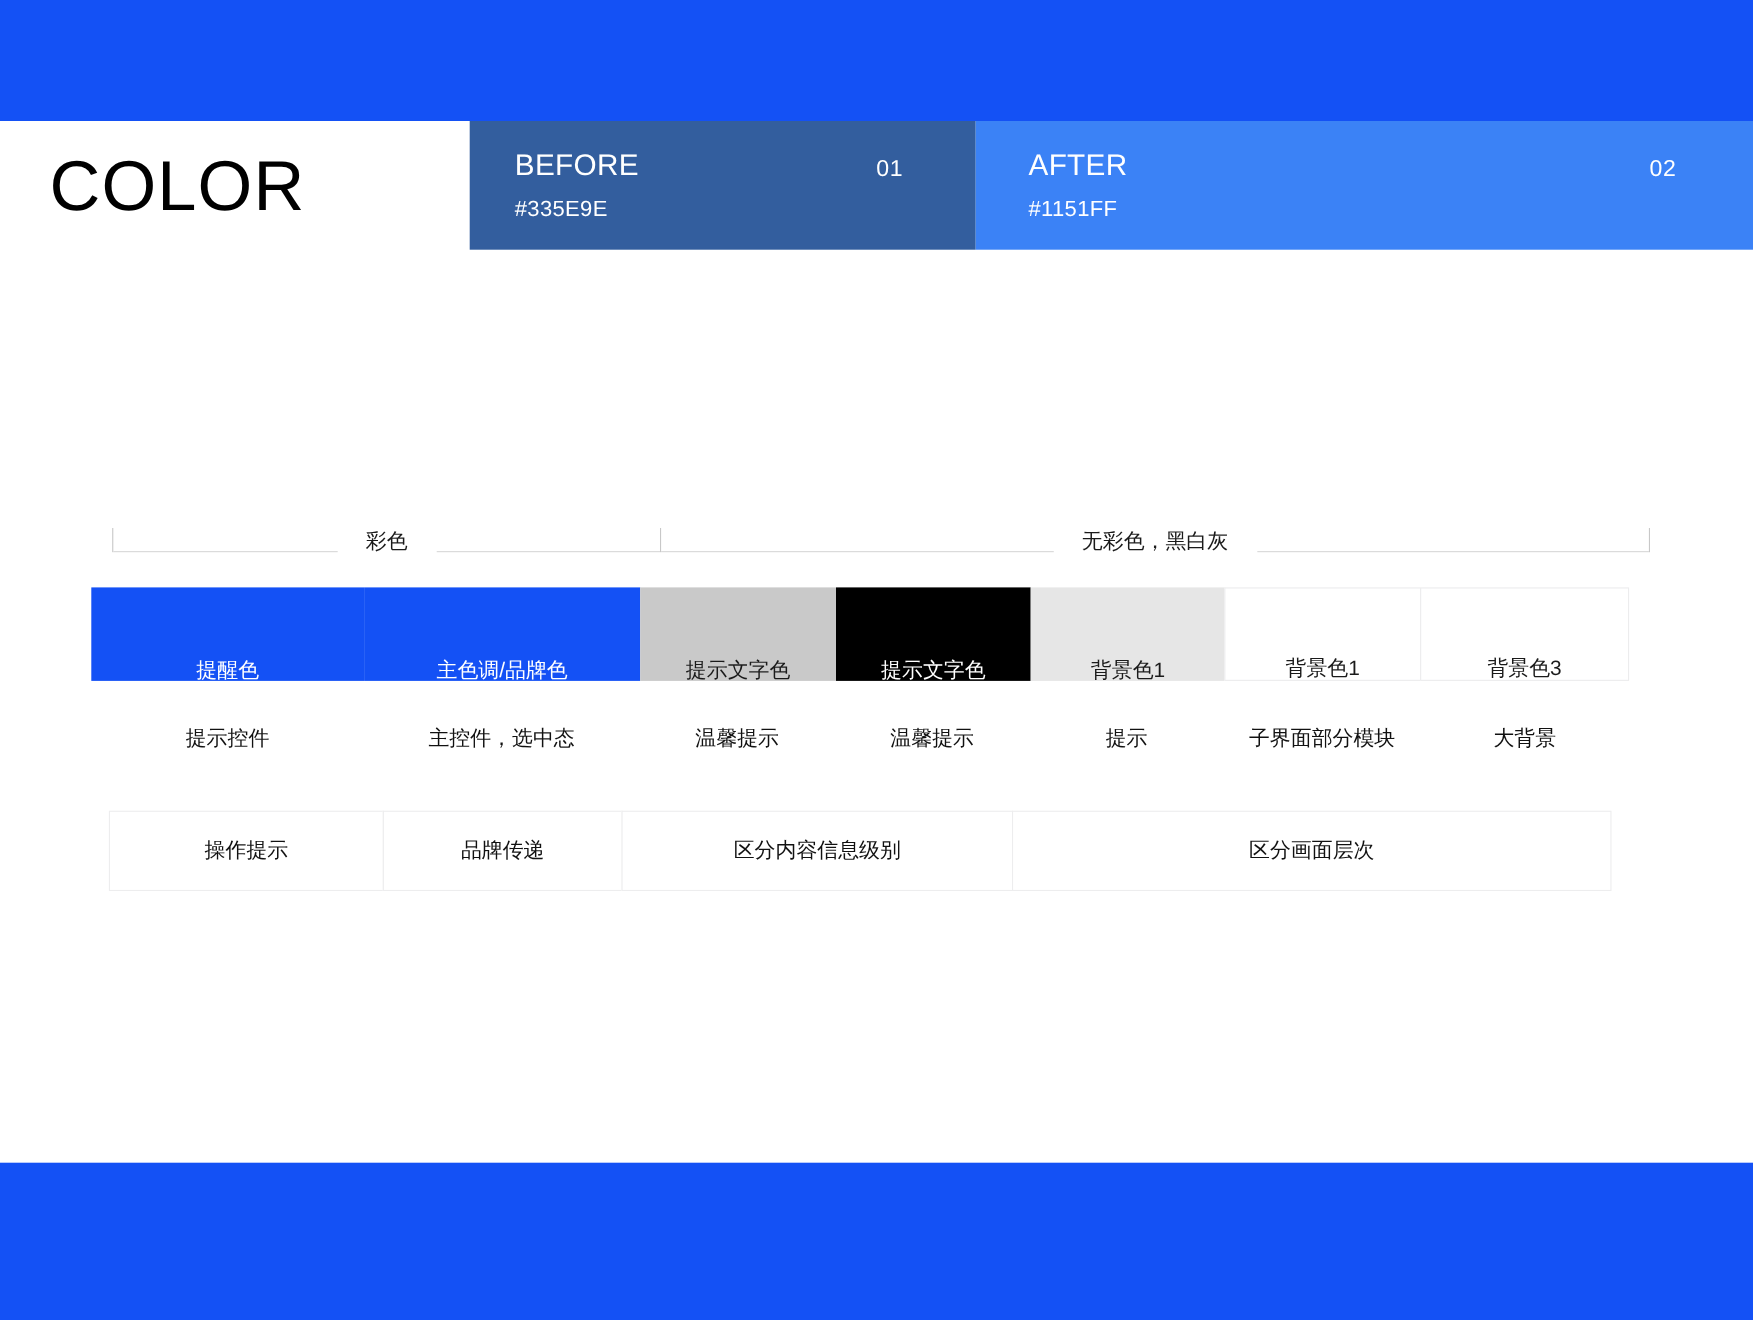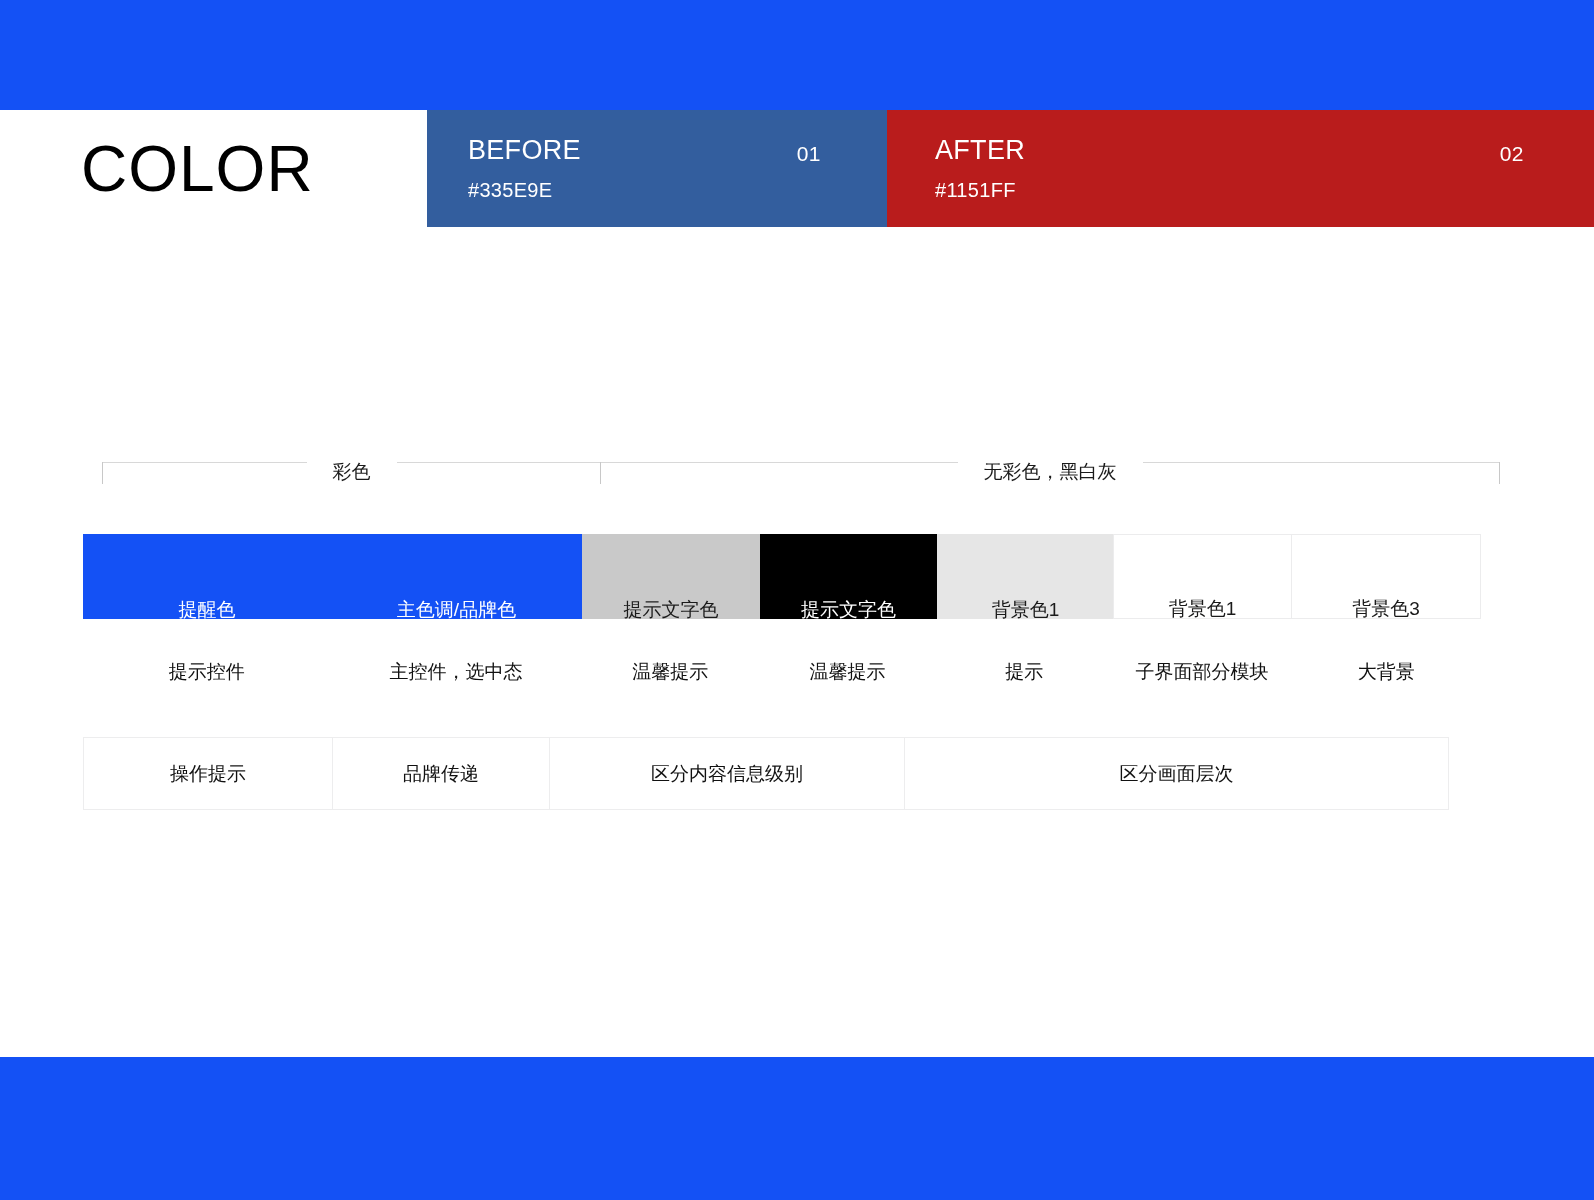"COLOR" .title-cell { padding-left: 81px -> 45px }
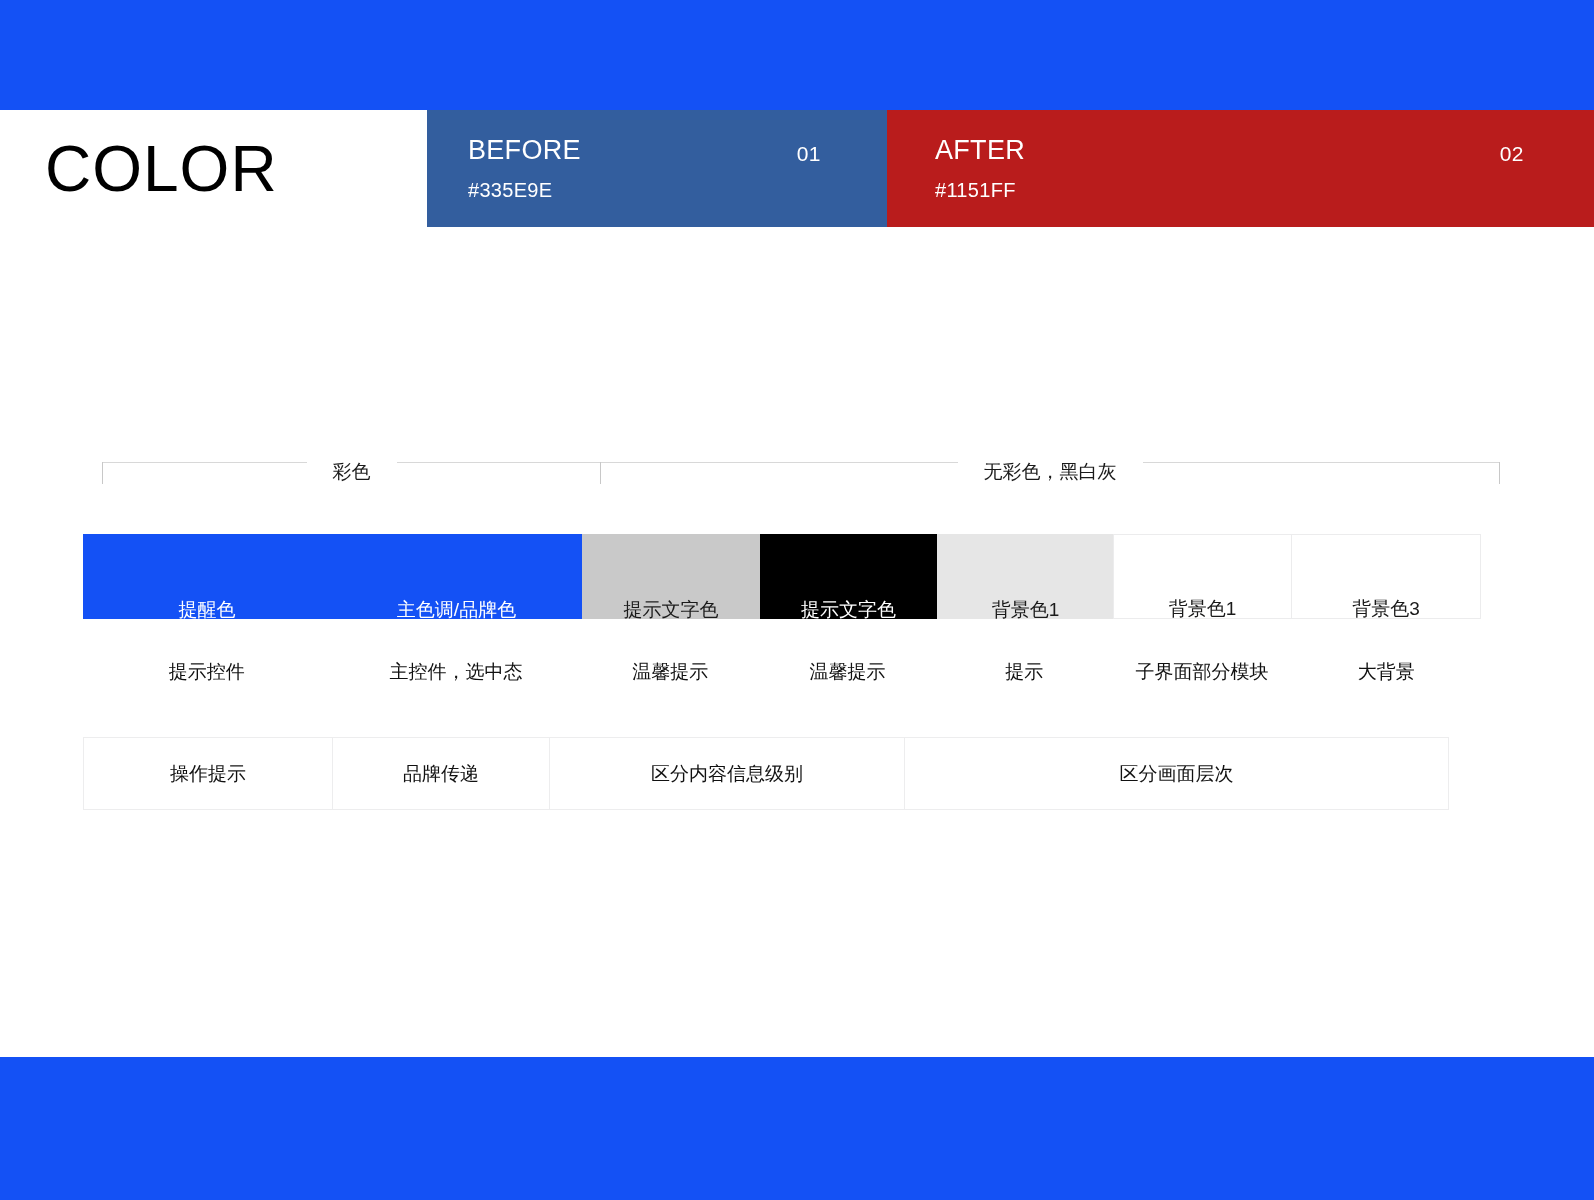"AFTER" .swatch-head.after { background: #b91c1c -> #3b82f6 }
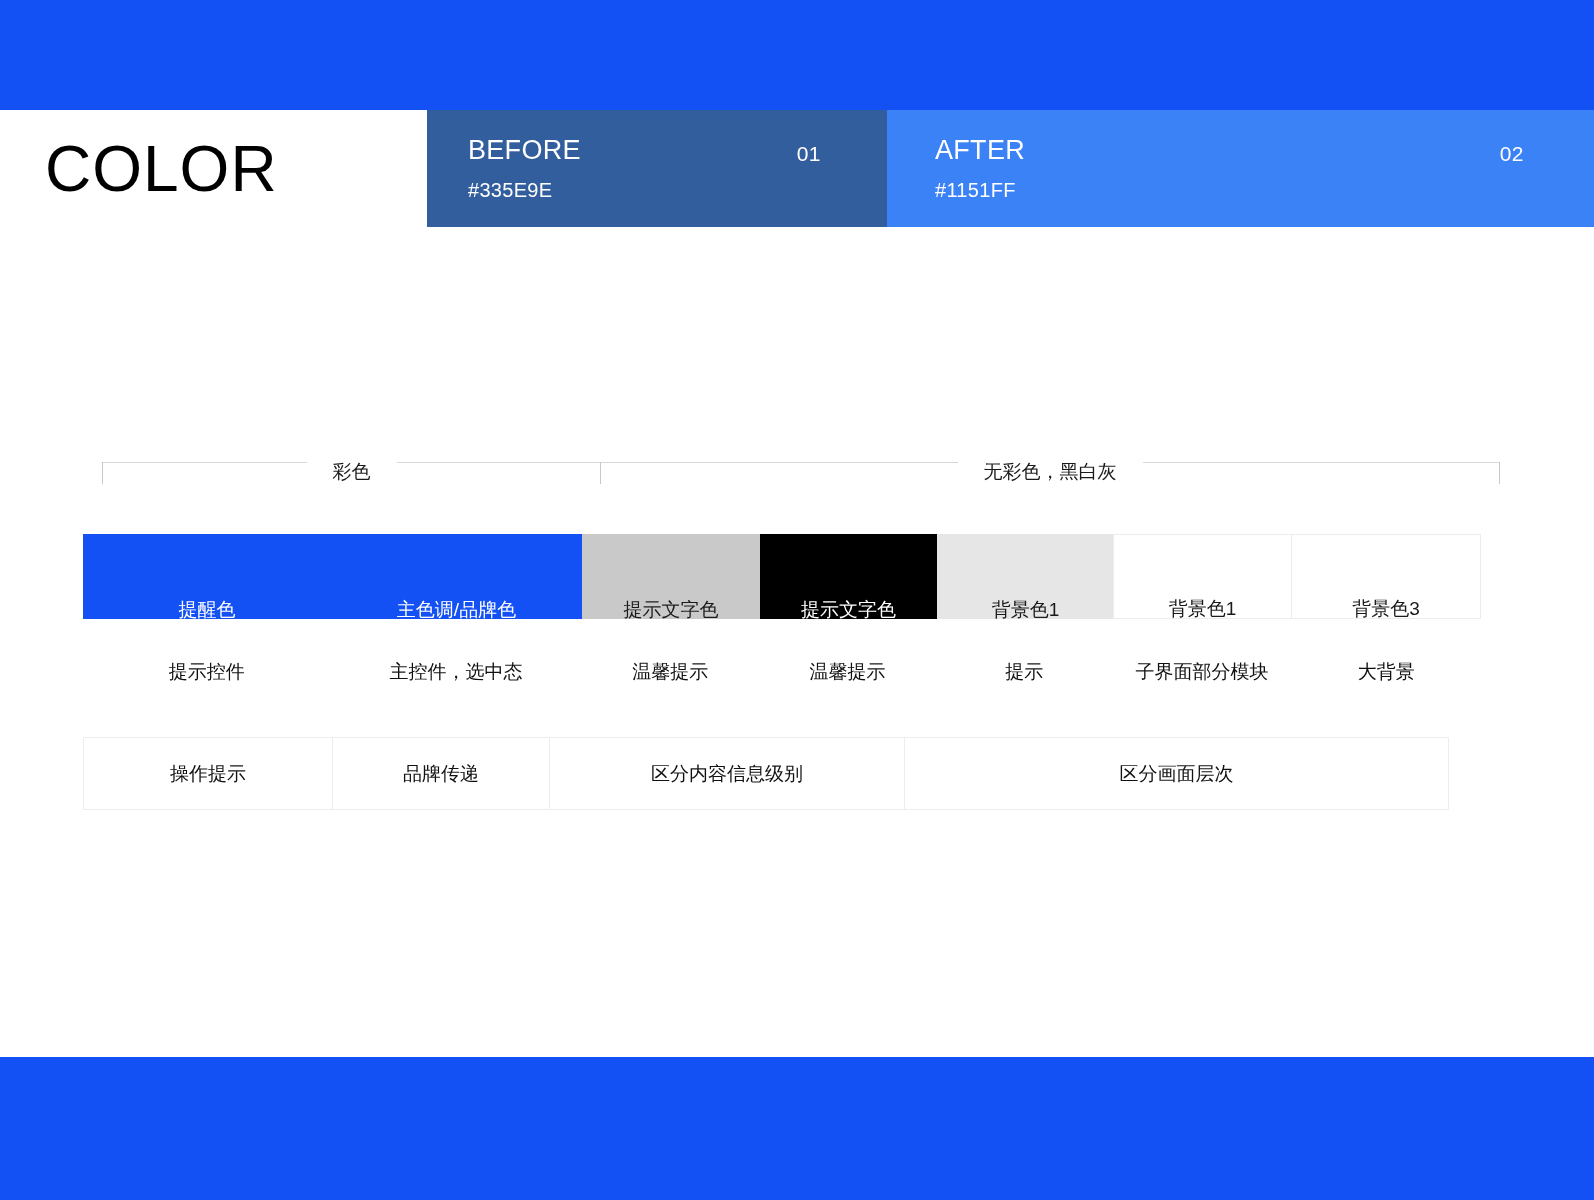"彩色" .bracket { align-items: flex-start -> flex-end }
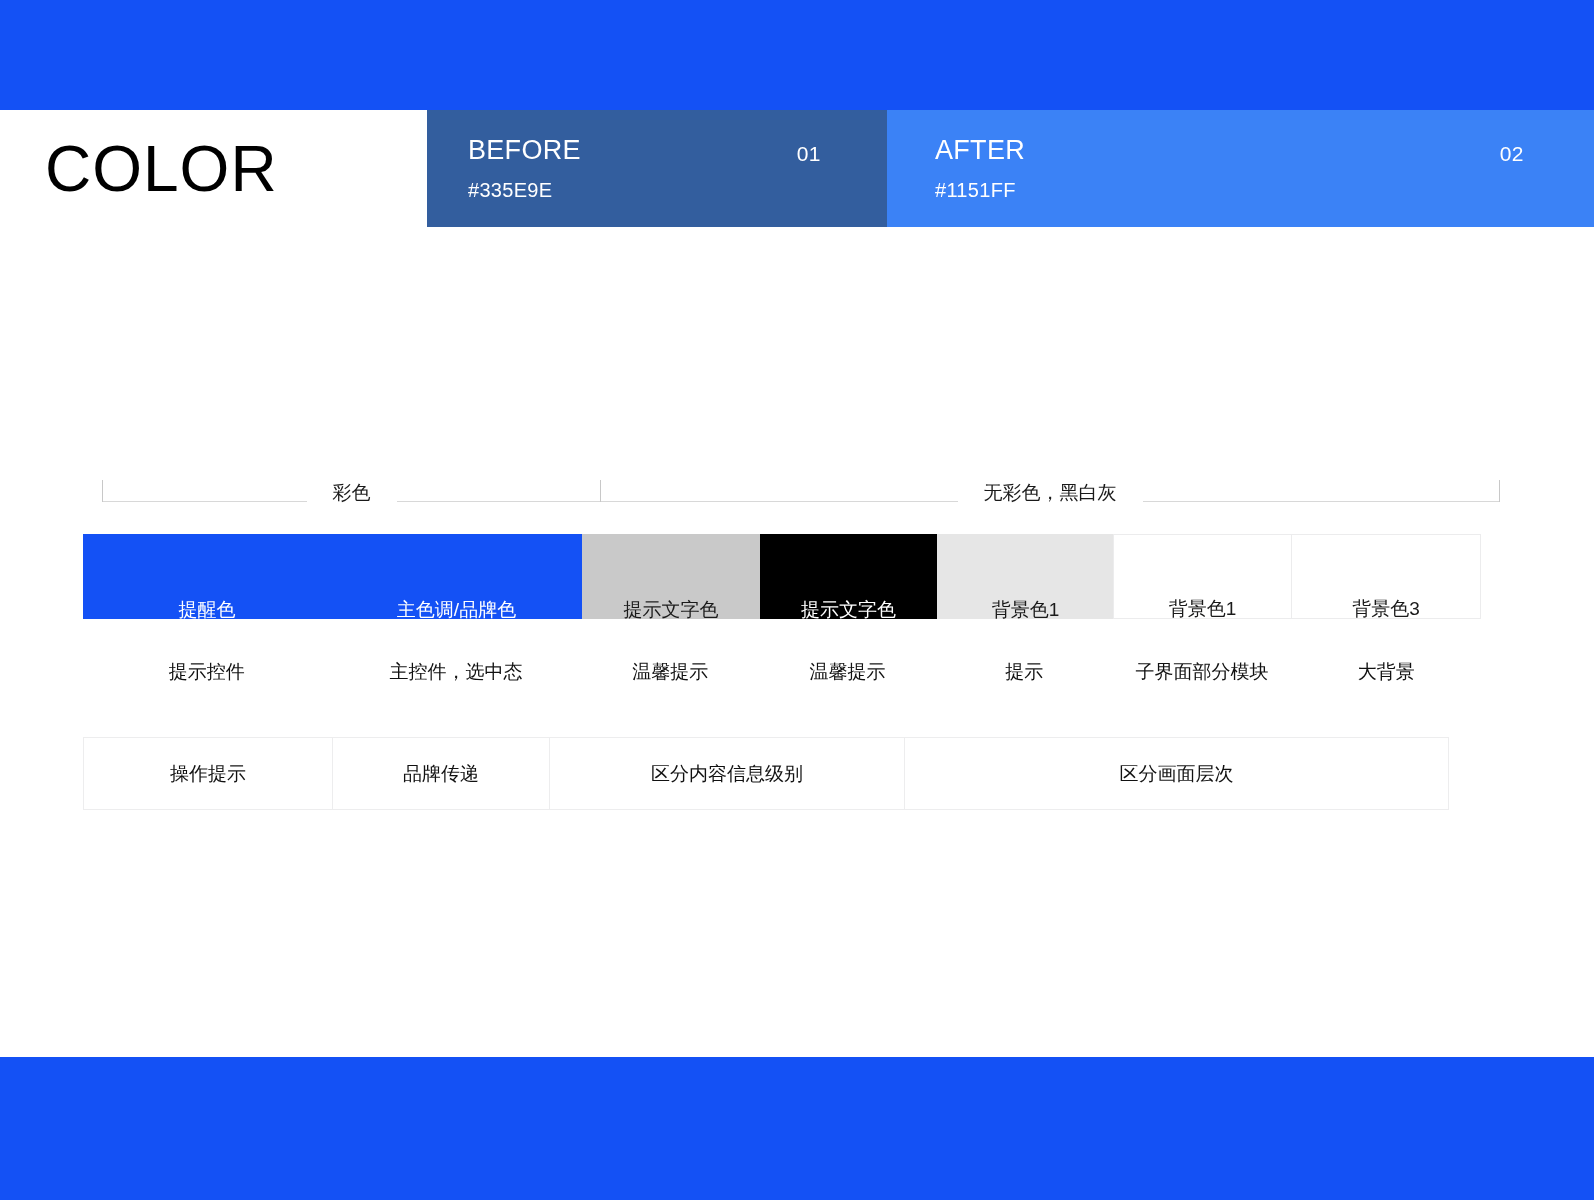"操作提示" .purpose-cell:first-child { margin-left: 0 -> 16px }
